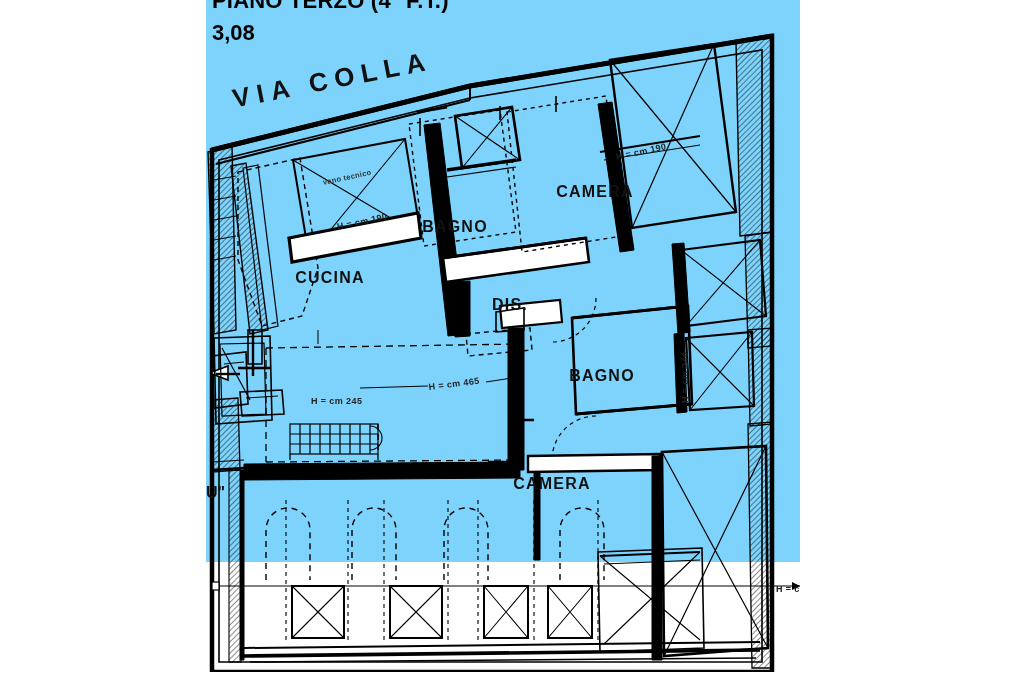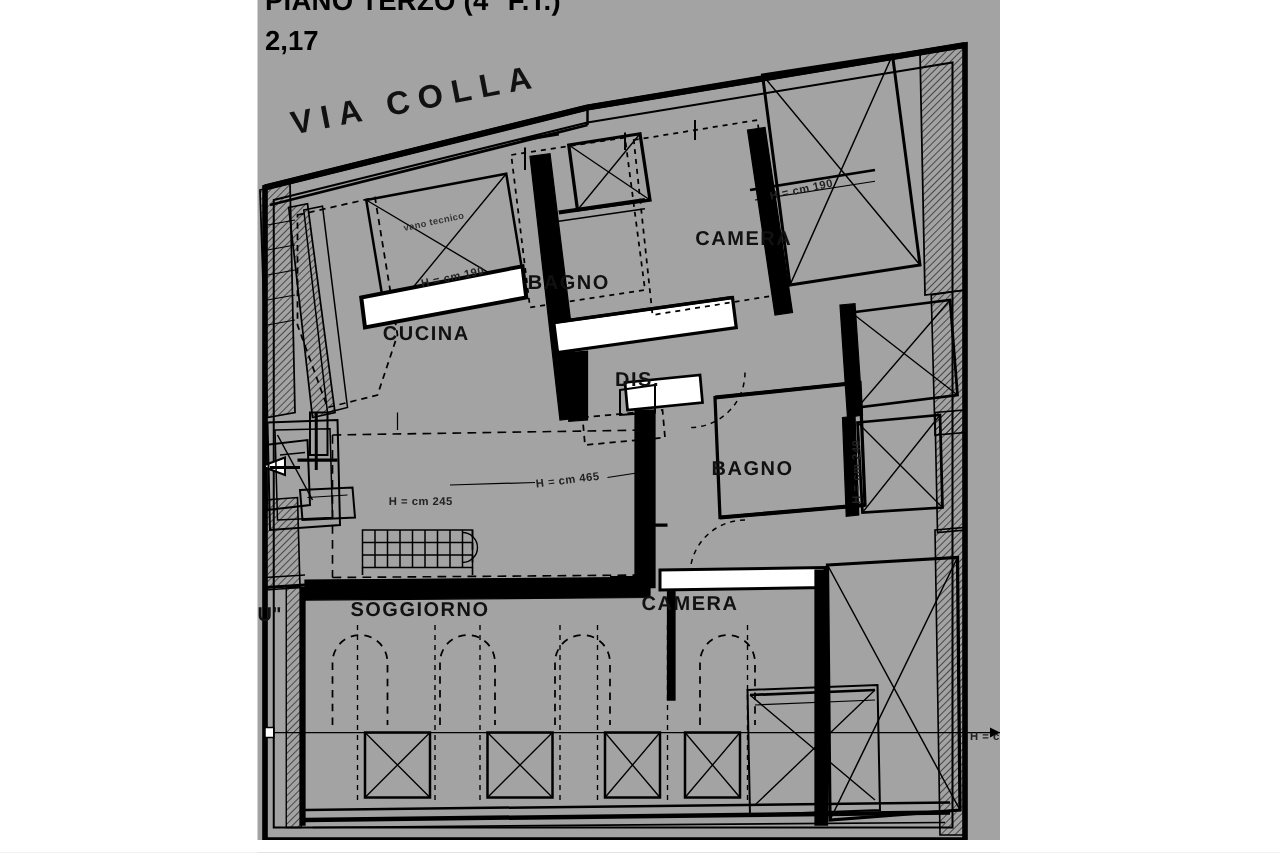"PIANO TERZO (4° F.T.)" #sheet { background: #a3a3a3 -> #7dd3fc; height: 682px -> 562px }
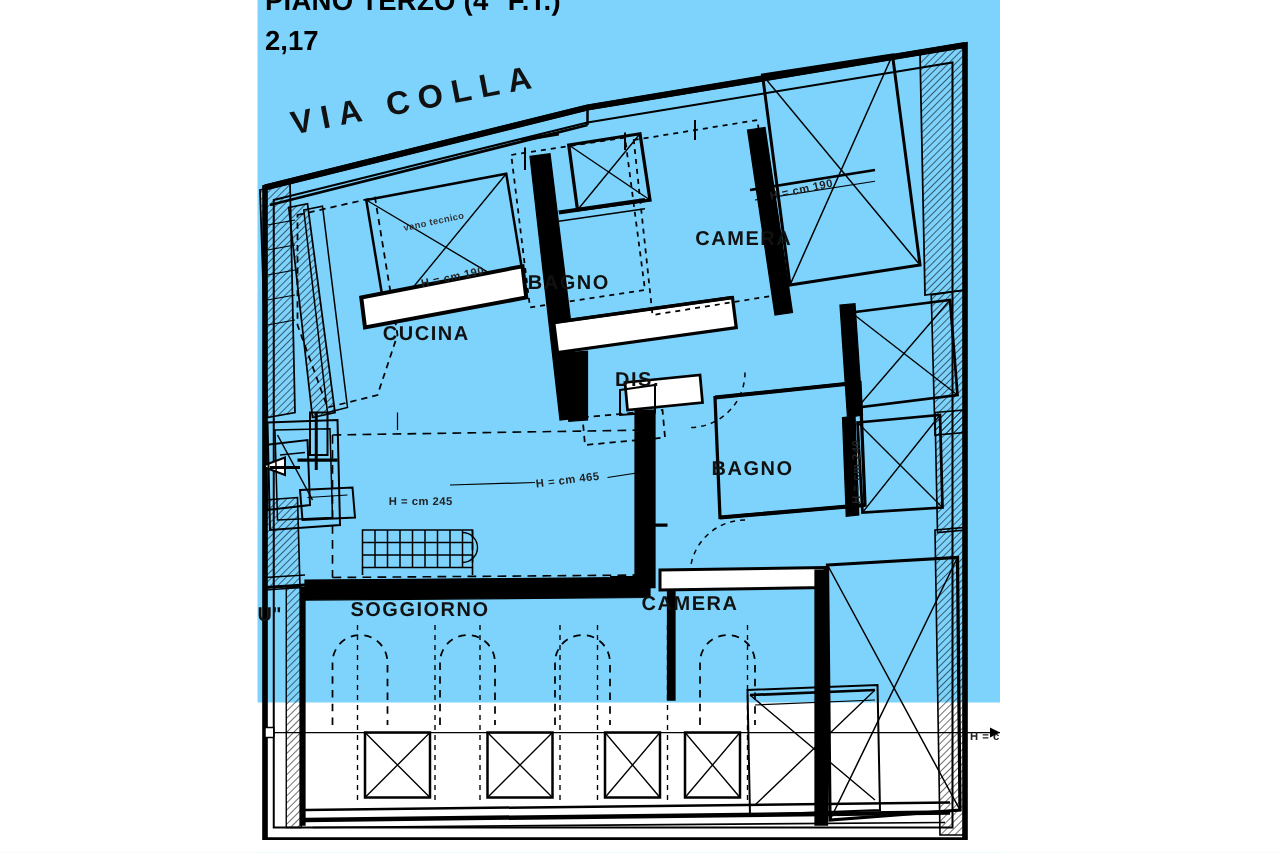"2,17" div.title-line2 { text: 2,17 -> 3,08 }
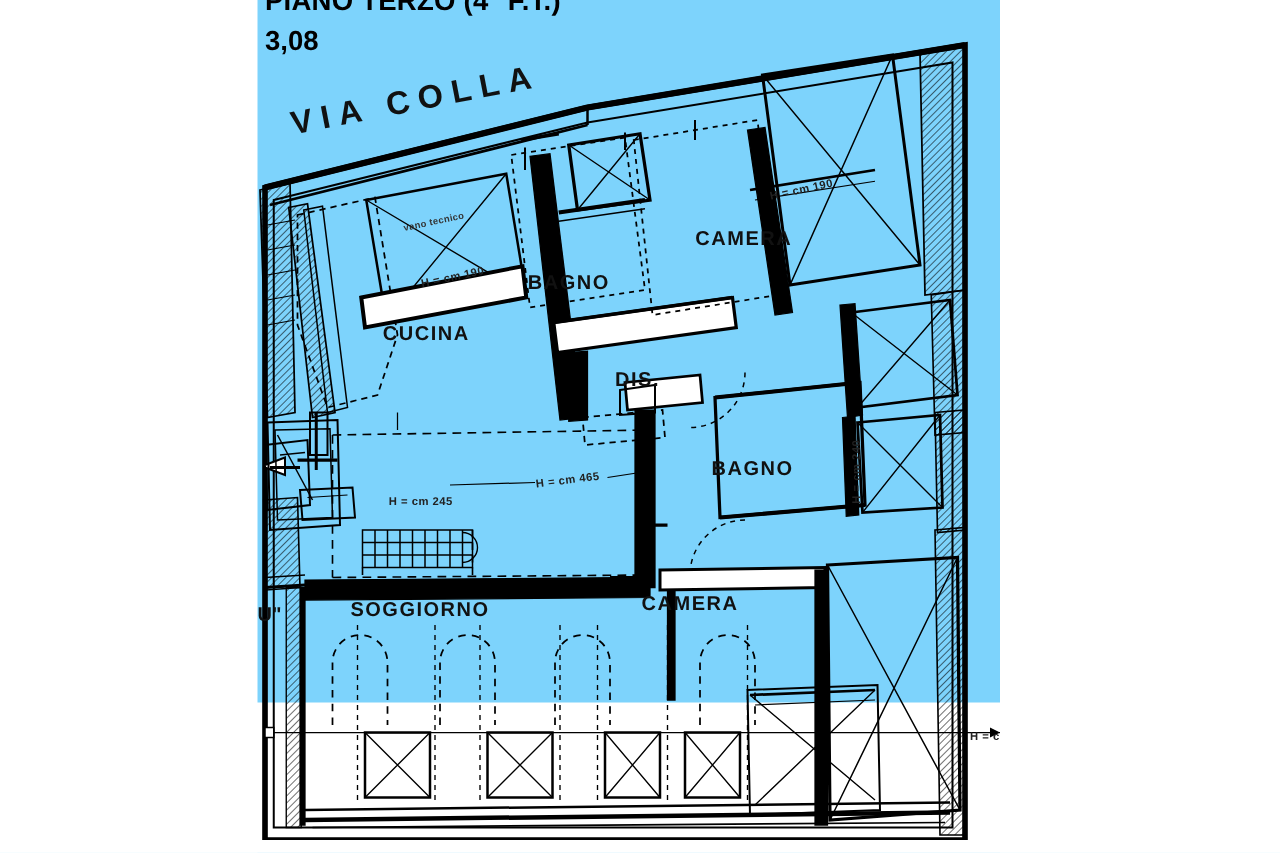"CUCINA" div.room-label { margin-left: 11px -> none; top: 268px -> 278px }
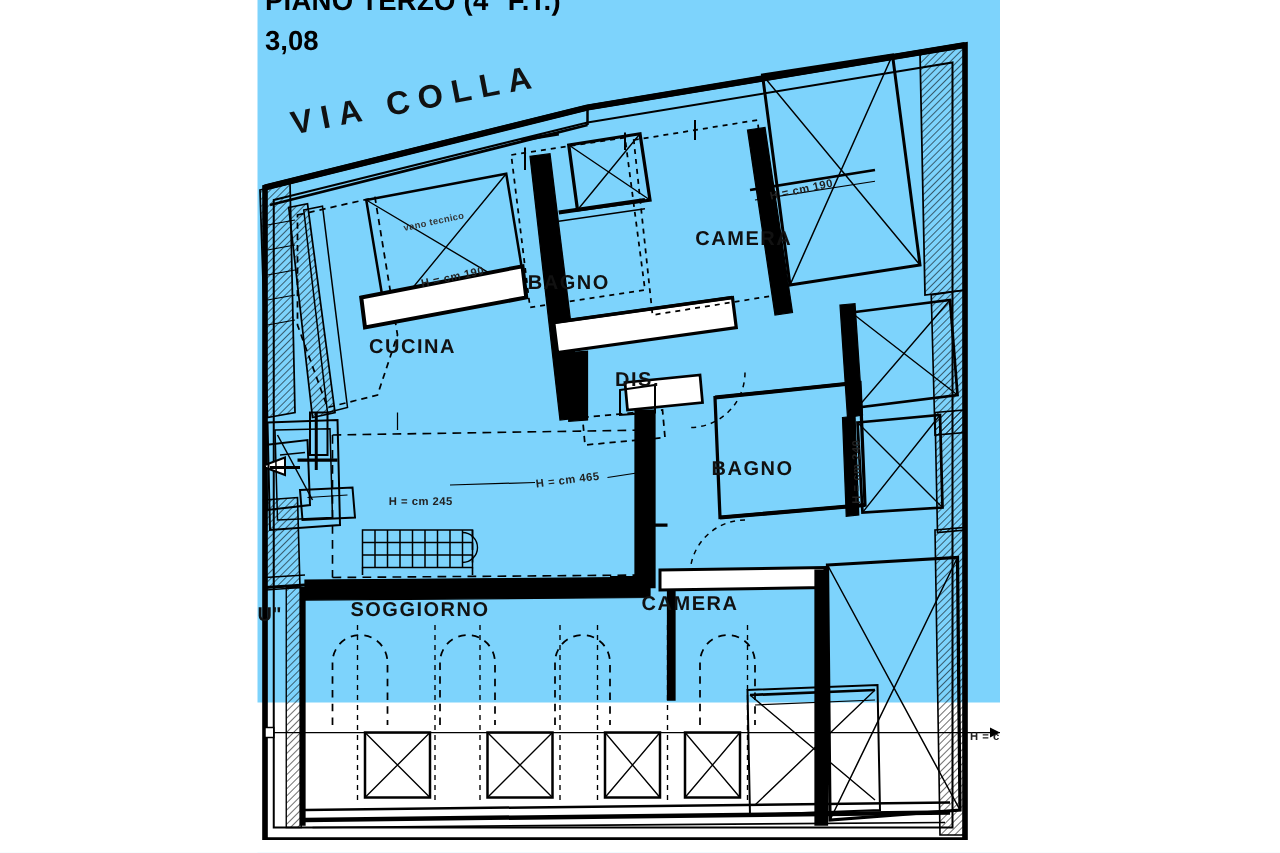"SOGGIORNO" div.room-label { html: <div>SOGGIORNO</div> -> none }
